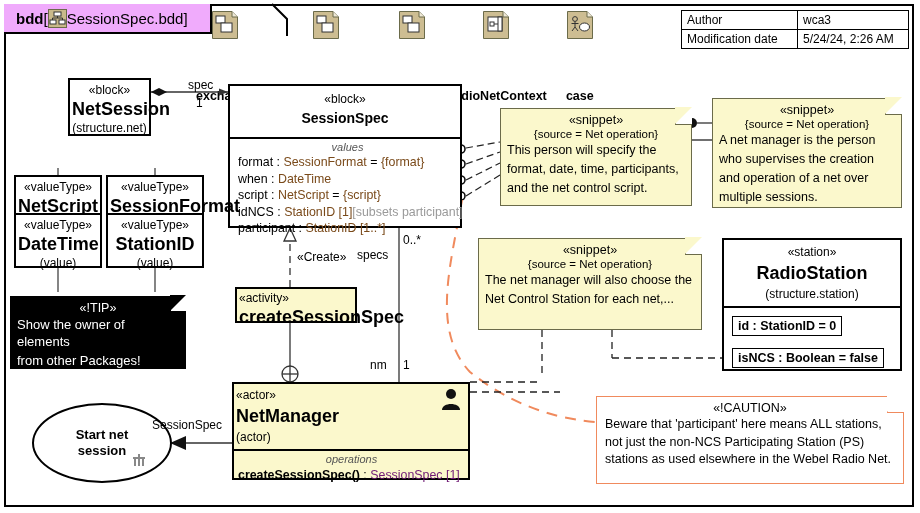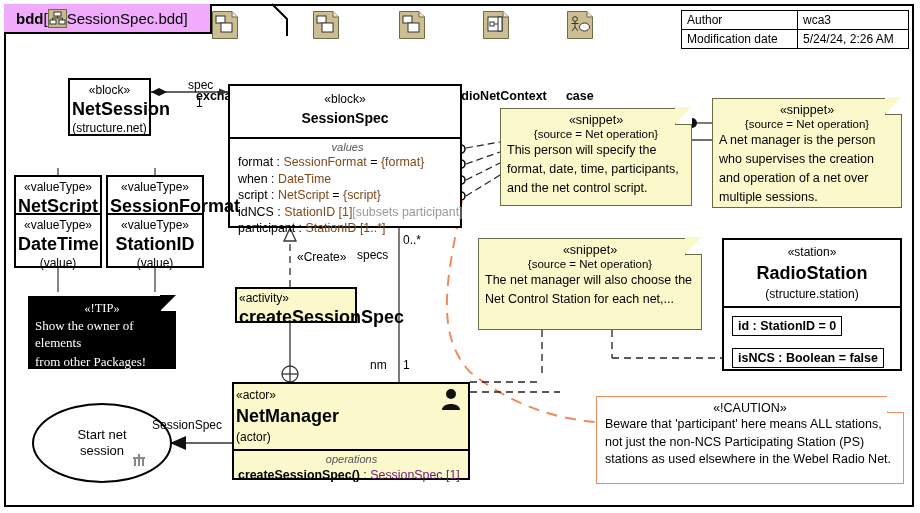"«!TIP»" div.tipnote { font-family: Liberation Serif, serif -> none; left: 28px -> 10px; width: 148px -> 176px }
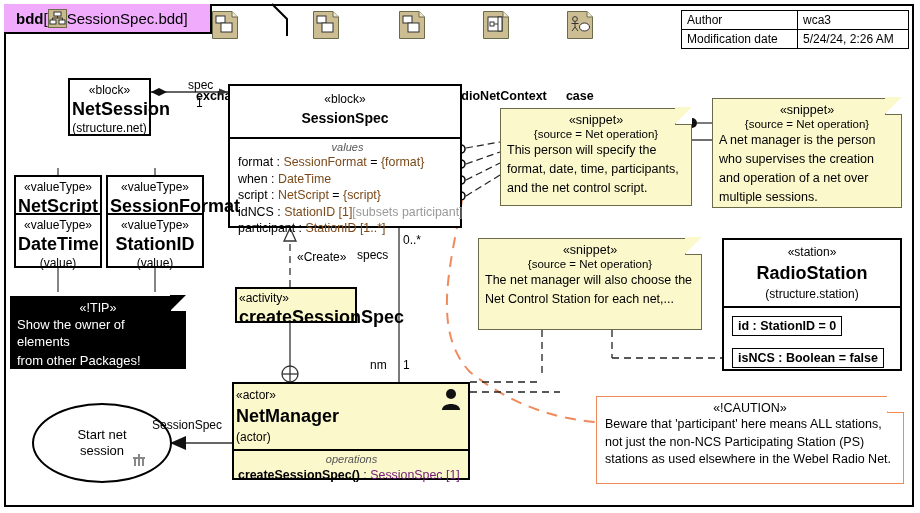"Start net" .ellipse .uclabel { font-weight: normal -> bold }
